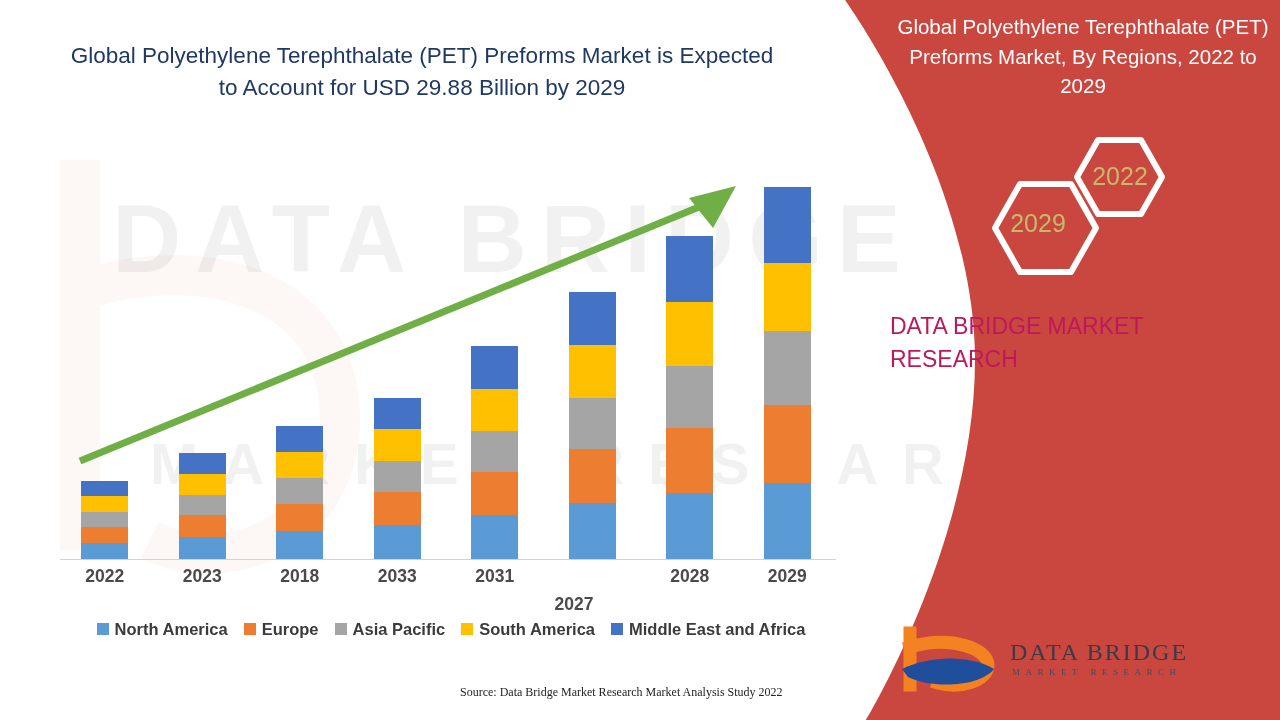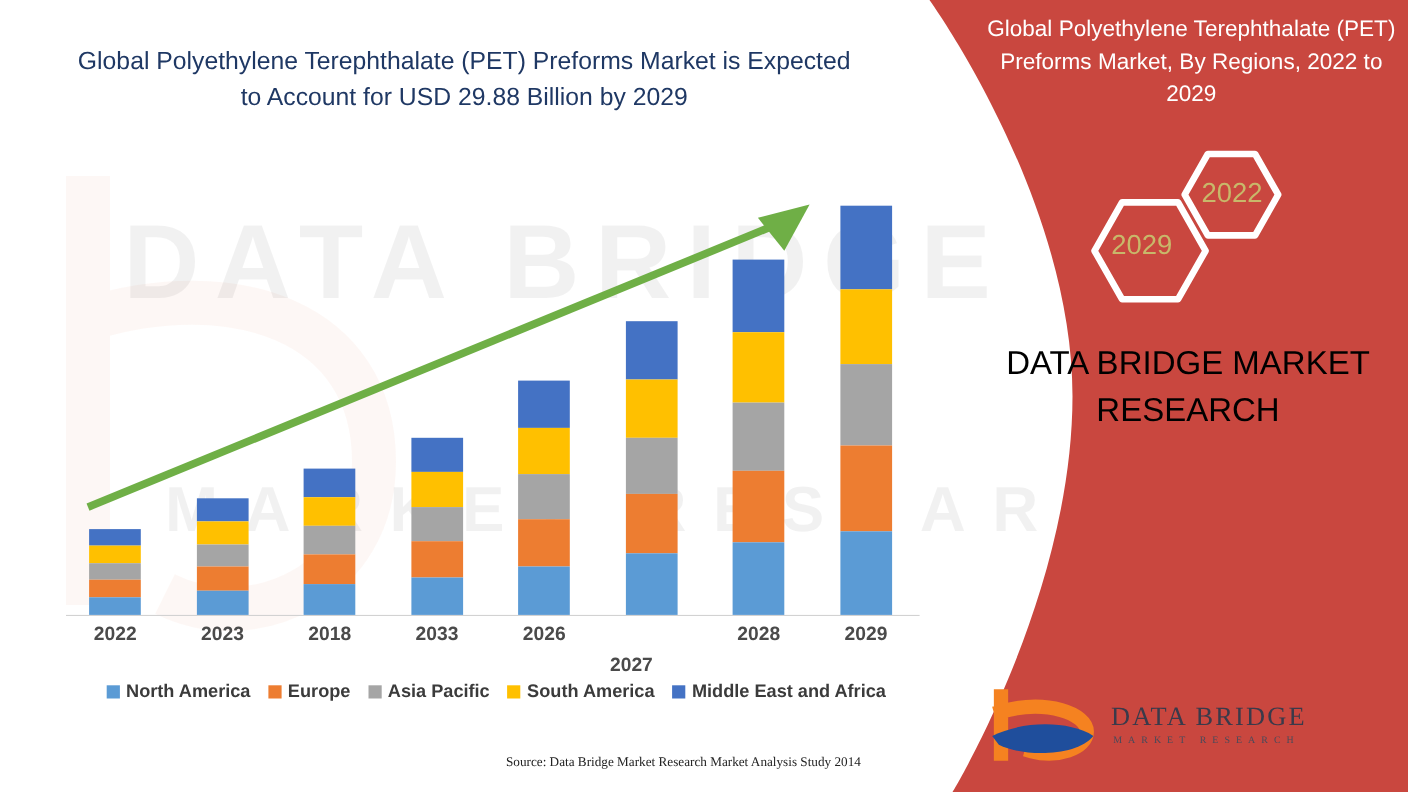"DATA BRIDGE MARKET RESEARCH" .dbmr { color: #000000 -> #be185d; font-size: 30px -> 23px; text-align: center -> none }
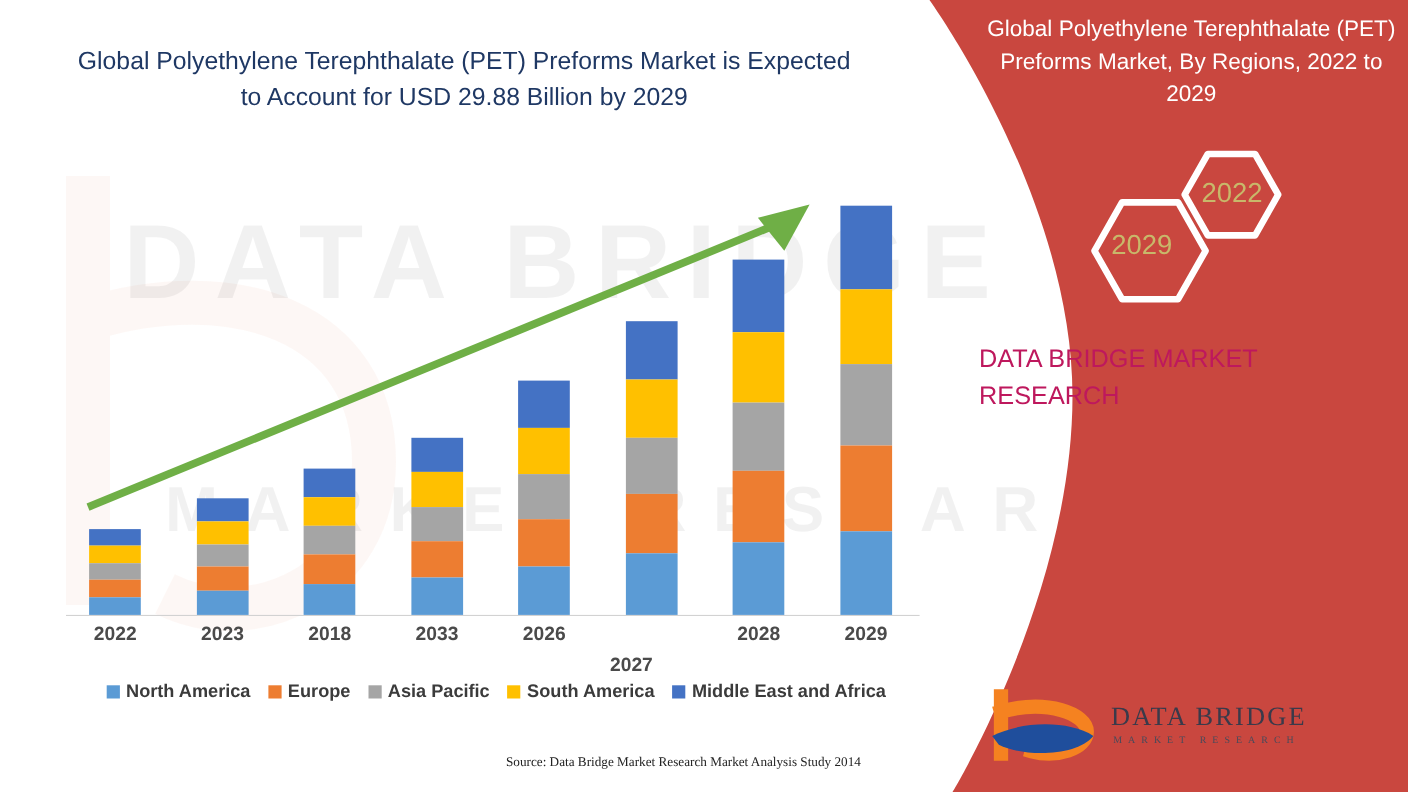"2026" div.xlab { text: 2026 -> 2031 }
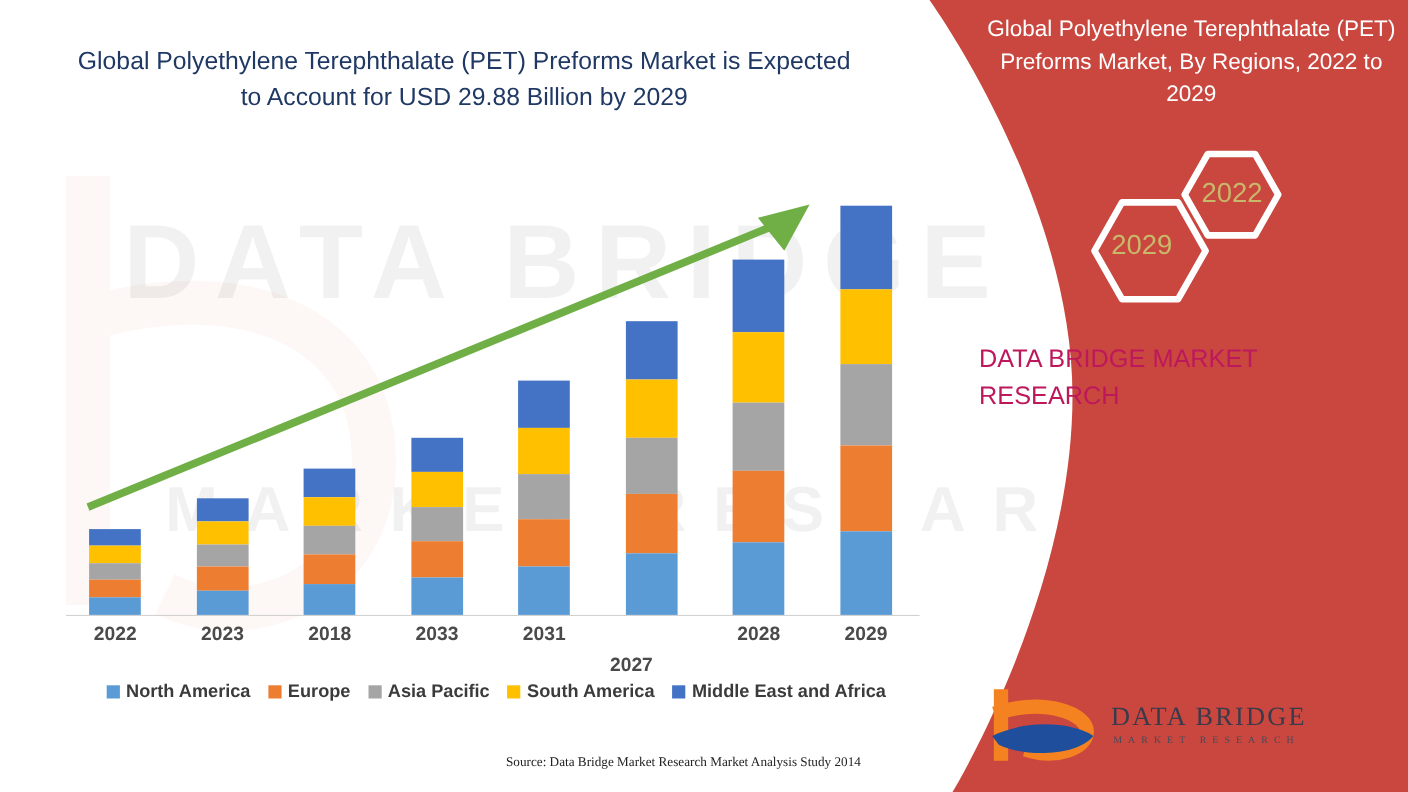"Source: Data Bridge Market Research" div.f-right { text: 2014 -> 2022 }
